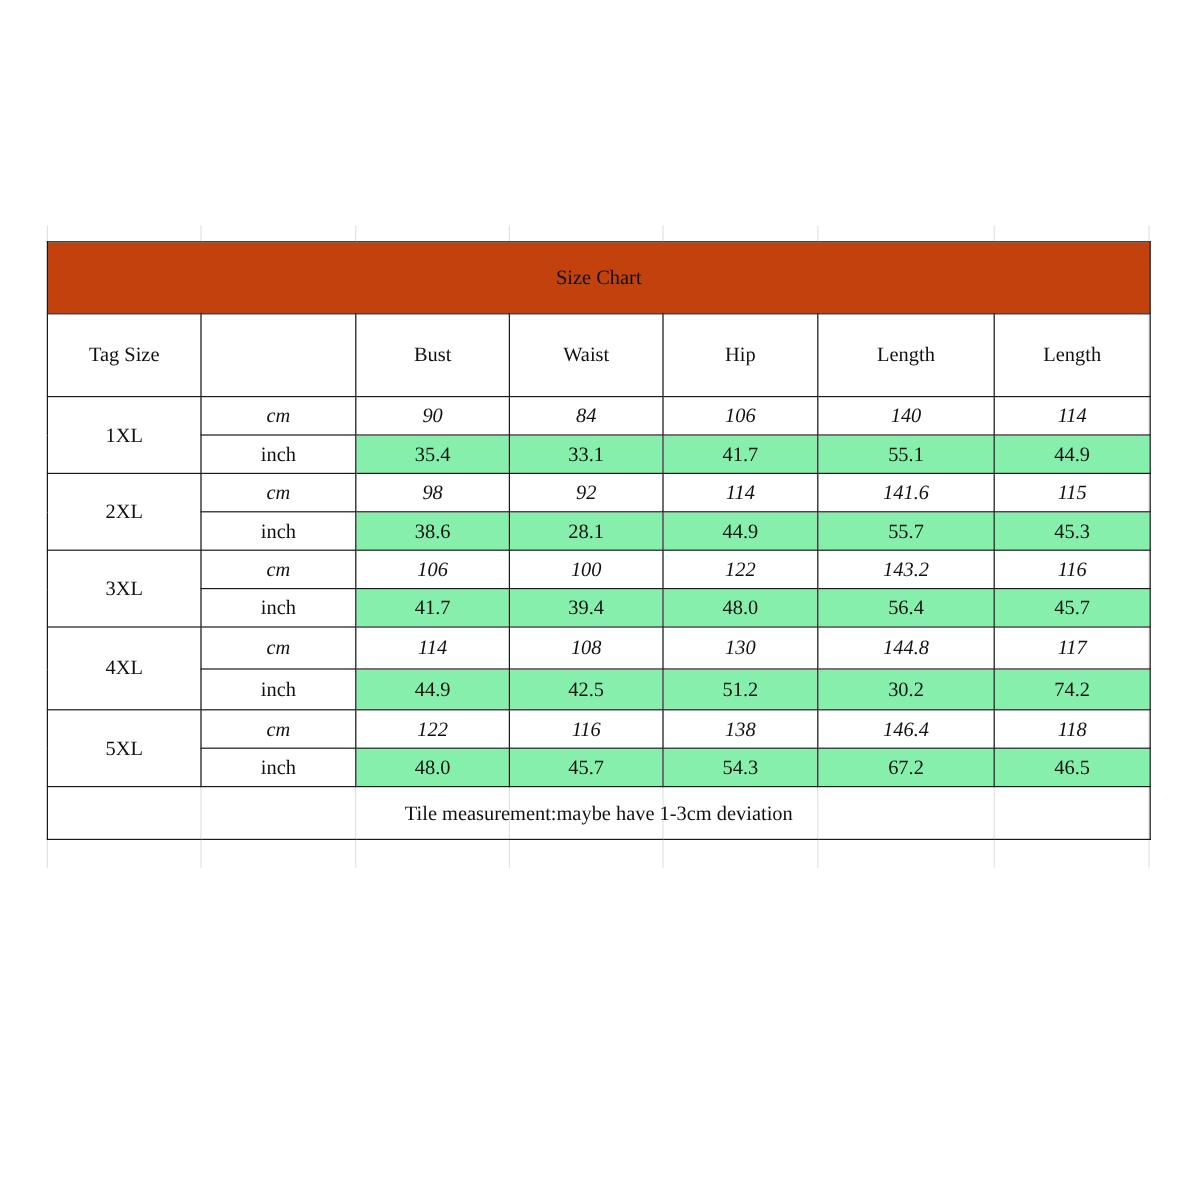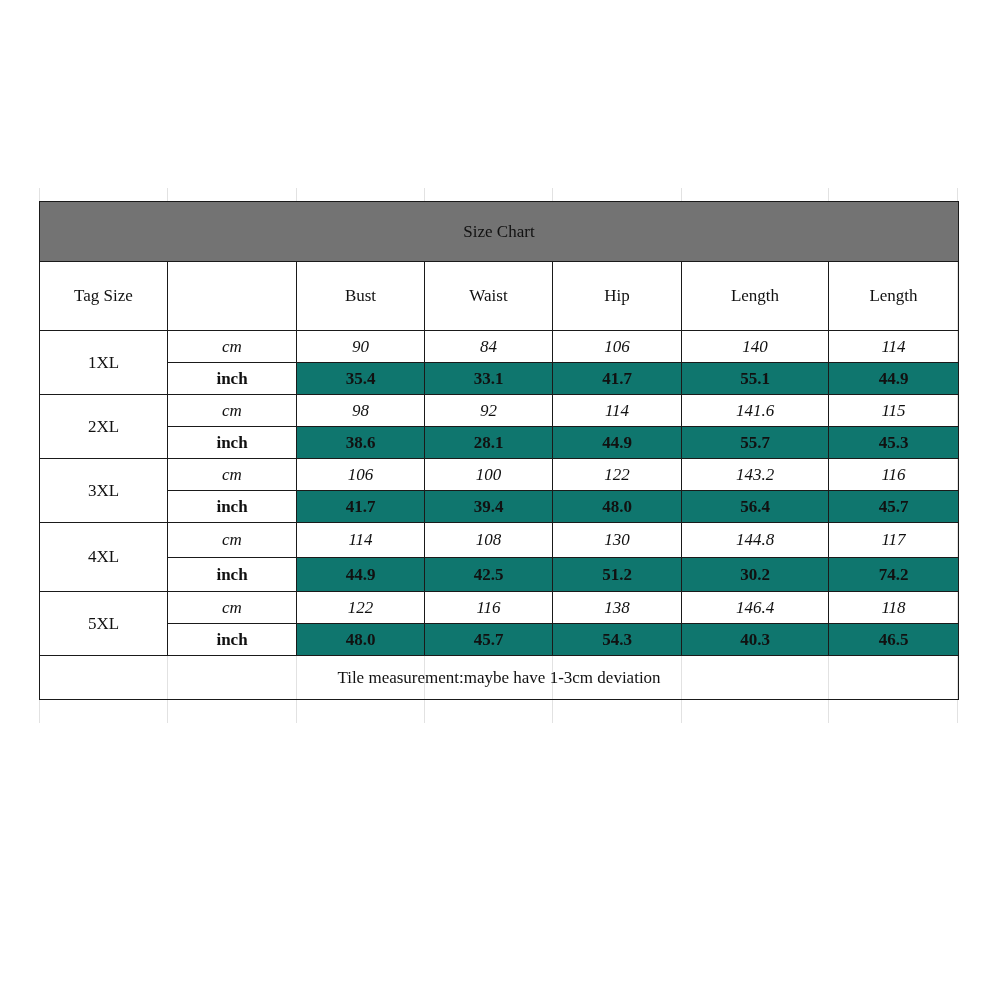"Size Chart" td.title-cell { background: #737373 -> #c2410c }
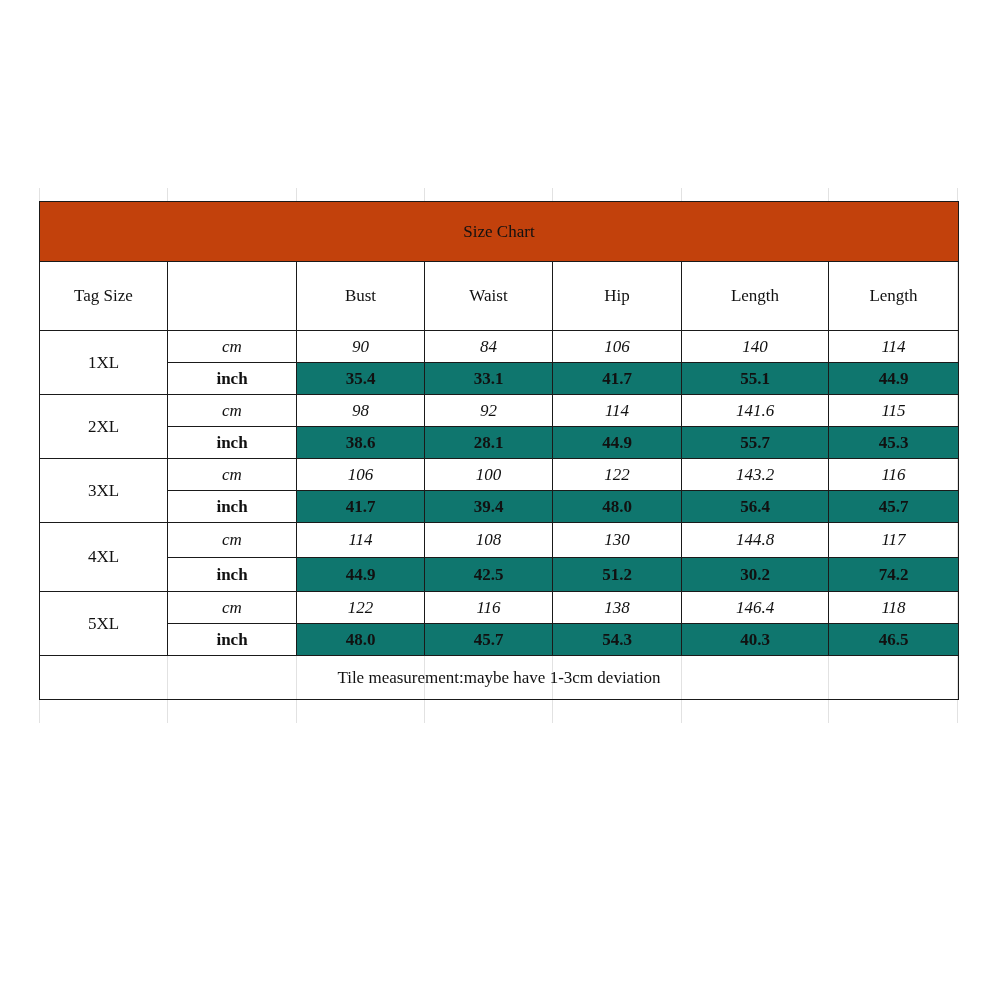"inch" td.inch-row { font-weight: bold -> none }
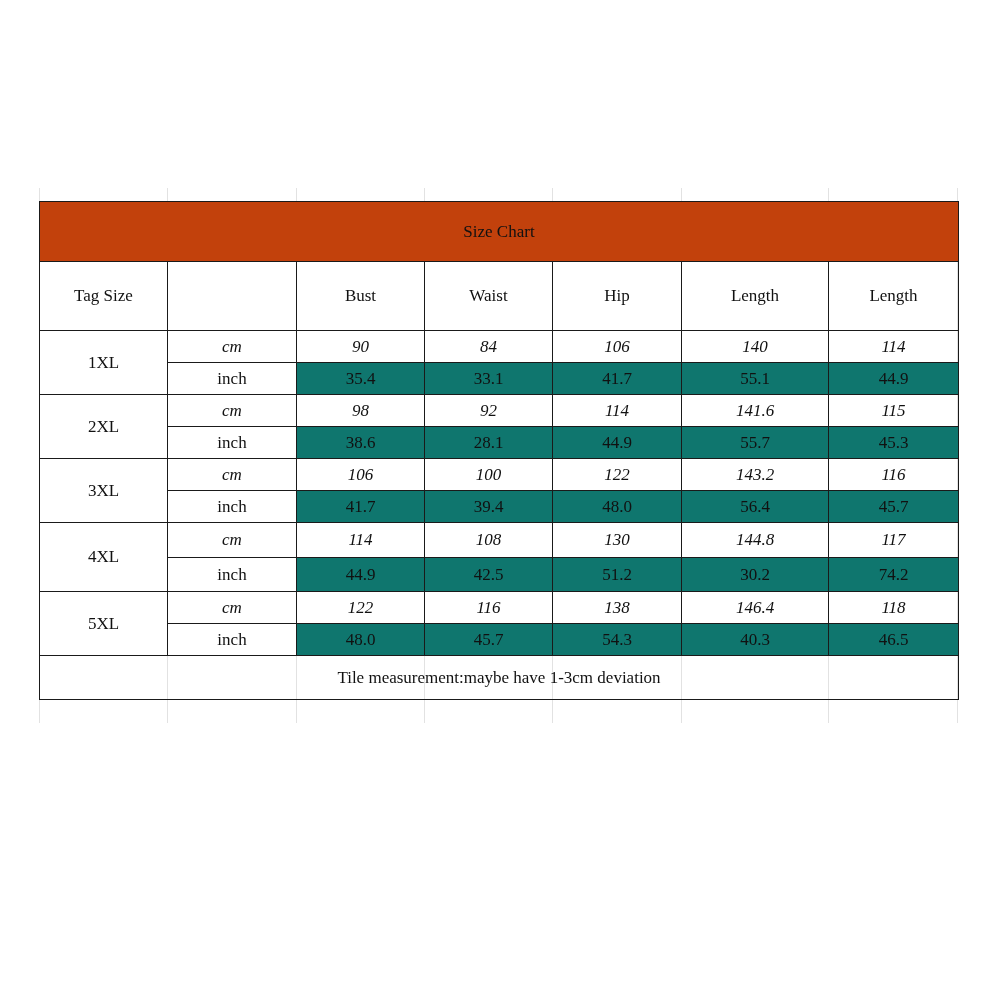"35.4" td.shaded { background: #0f766e -> #86efac }
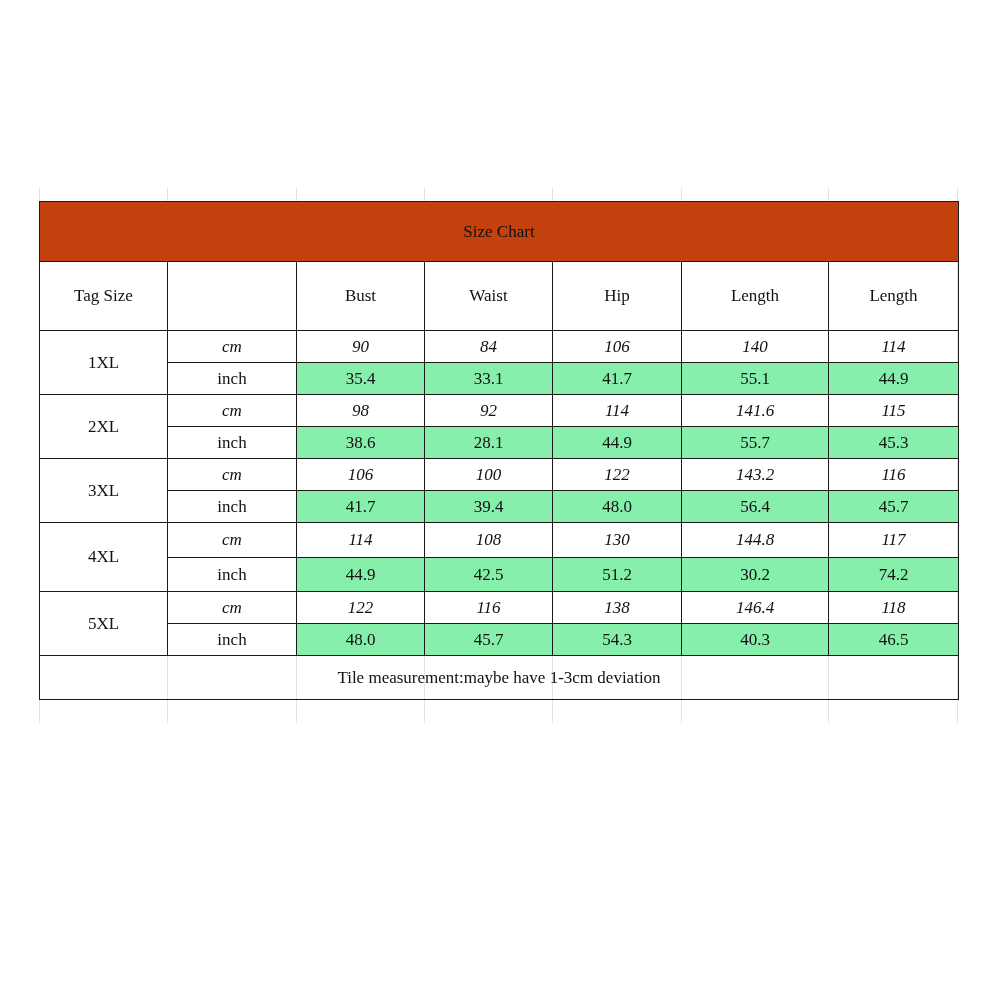"40.3" td.inch-row { text: 40.3 -> 67.2 }
